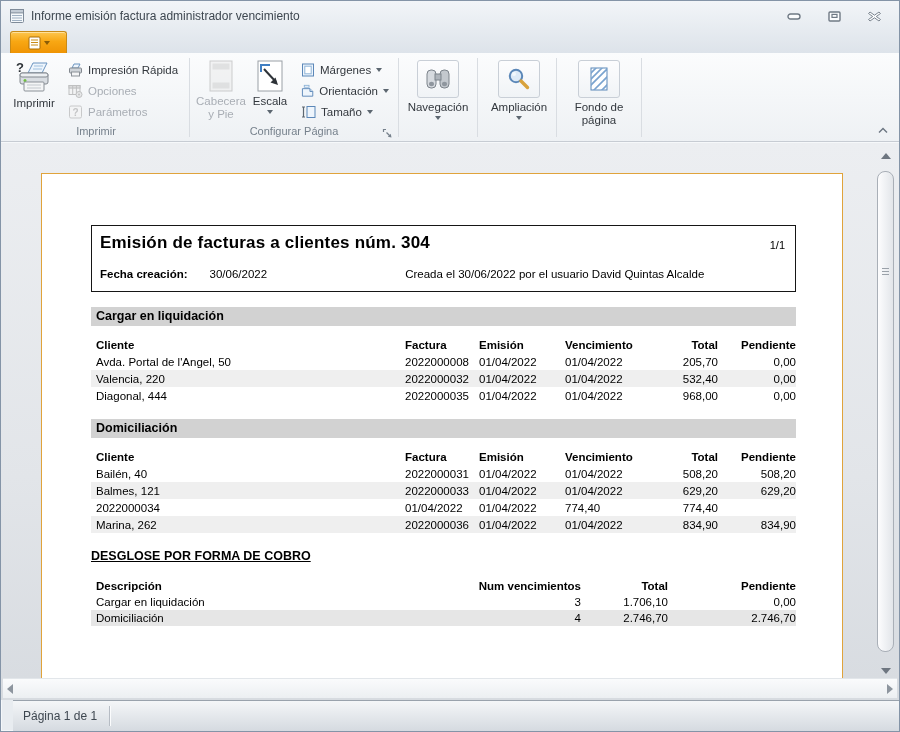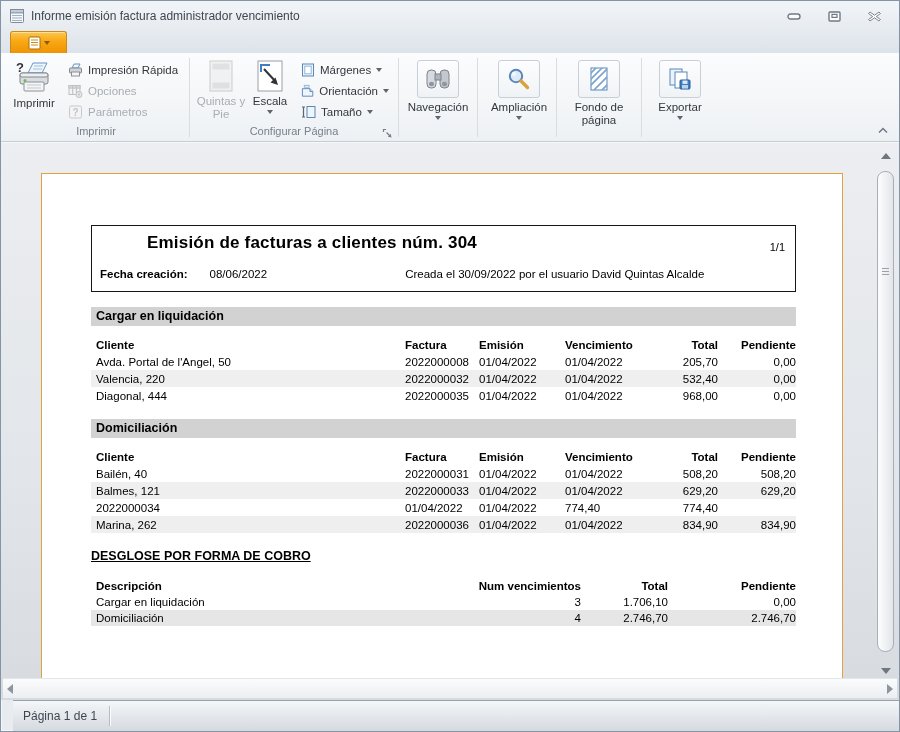"Quintas y Pie" span.blabel { text: Quintas -> Cabecera }
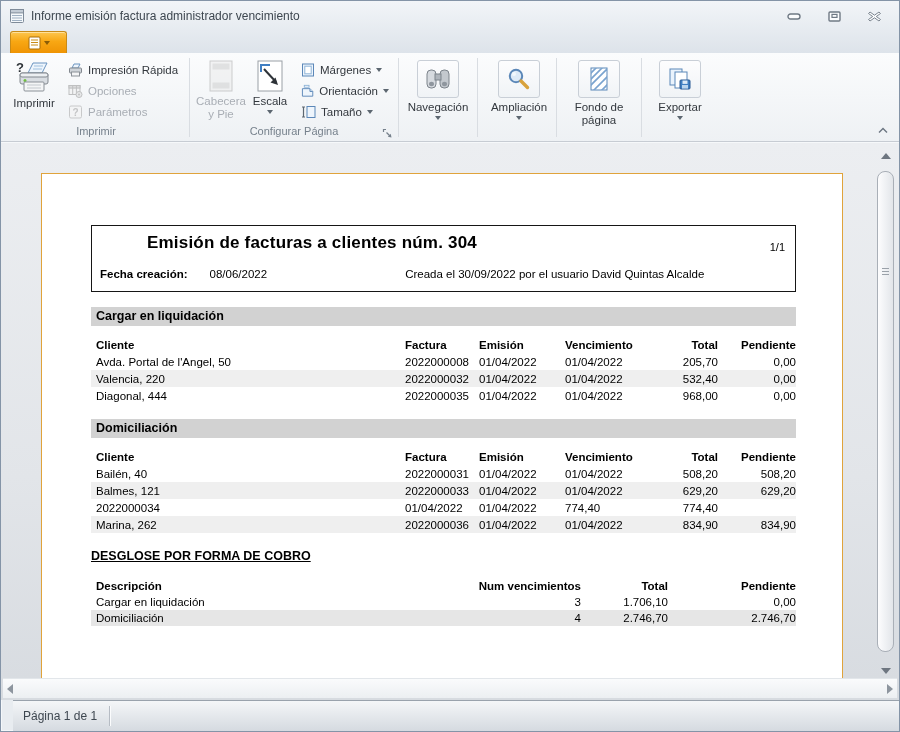"Exportar" div.rgroup-content { html: <div> <div> <div> <svg> <rect></rect> <rect></rect> <rect></rect> <rect></rect> <rect></rect> </svg> </div> <span>Exportar</span> <span></span> </div> </div> -> none }
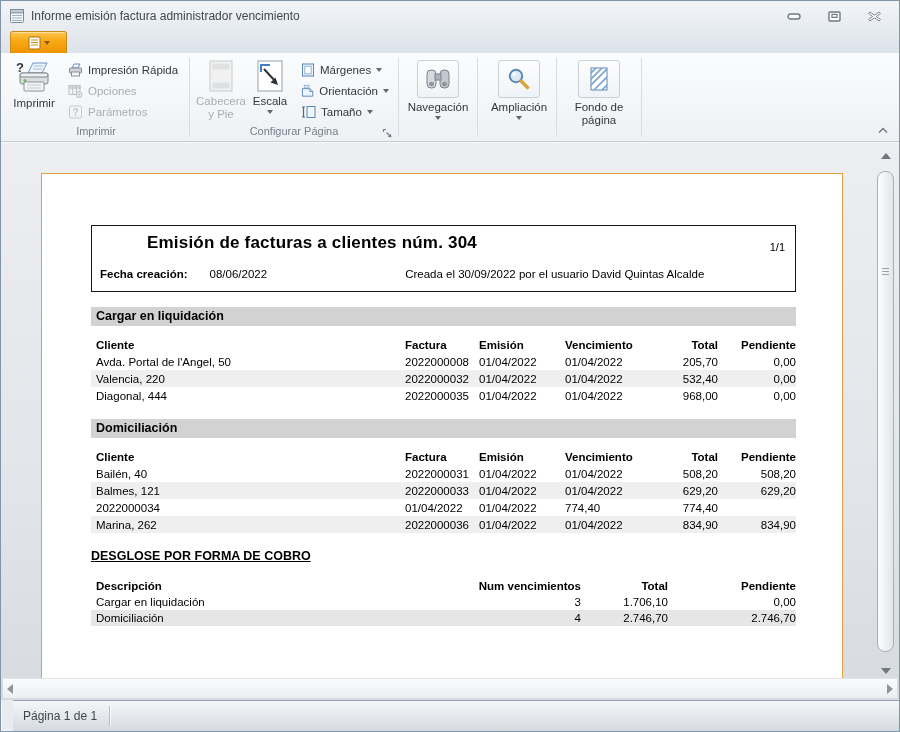"Emisión de facturas a clientes" .rtitle-row { align-items: flex-end -> center; margin-left: 47px -> none }
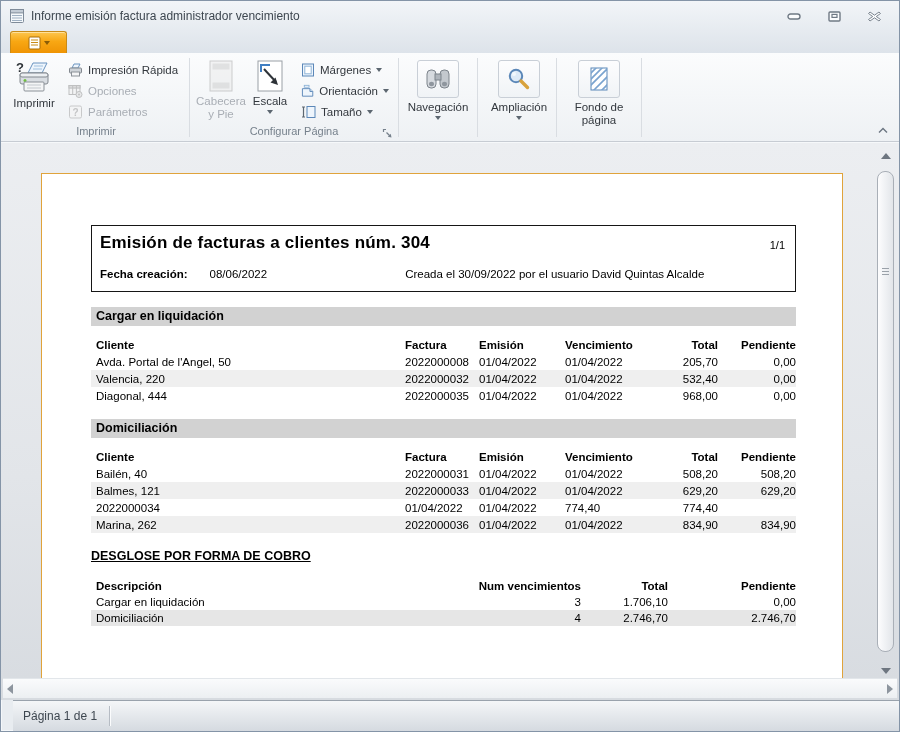"08/06/2022" span.rmeta-date { text: 08/06/2022 -> 30/06/2022 }
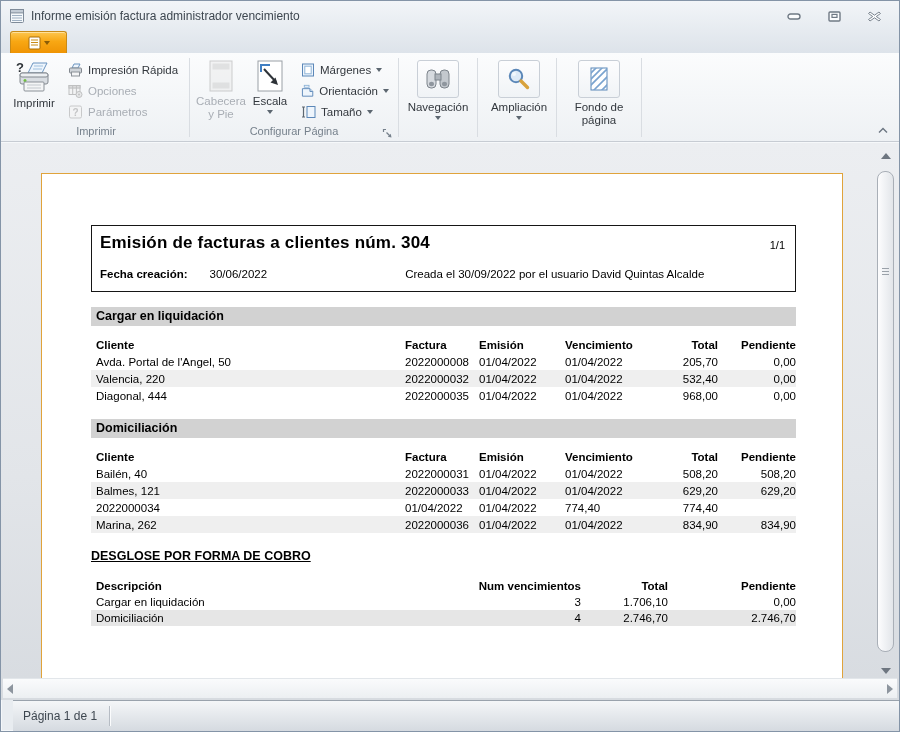"Creada el 30/09/2022 por el" span.rmeta-created { text: 30/09/2022 -> 30/06/2022 }
